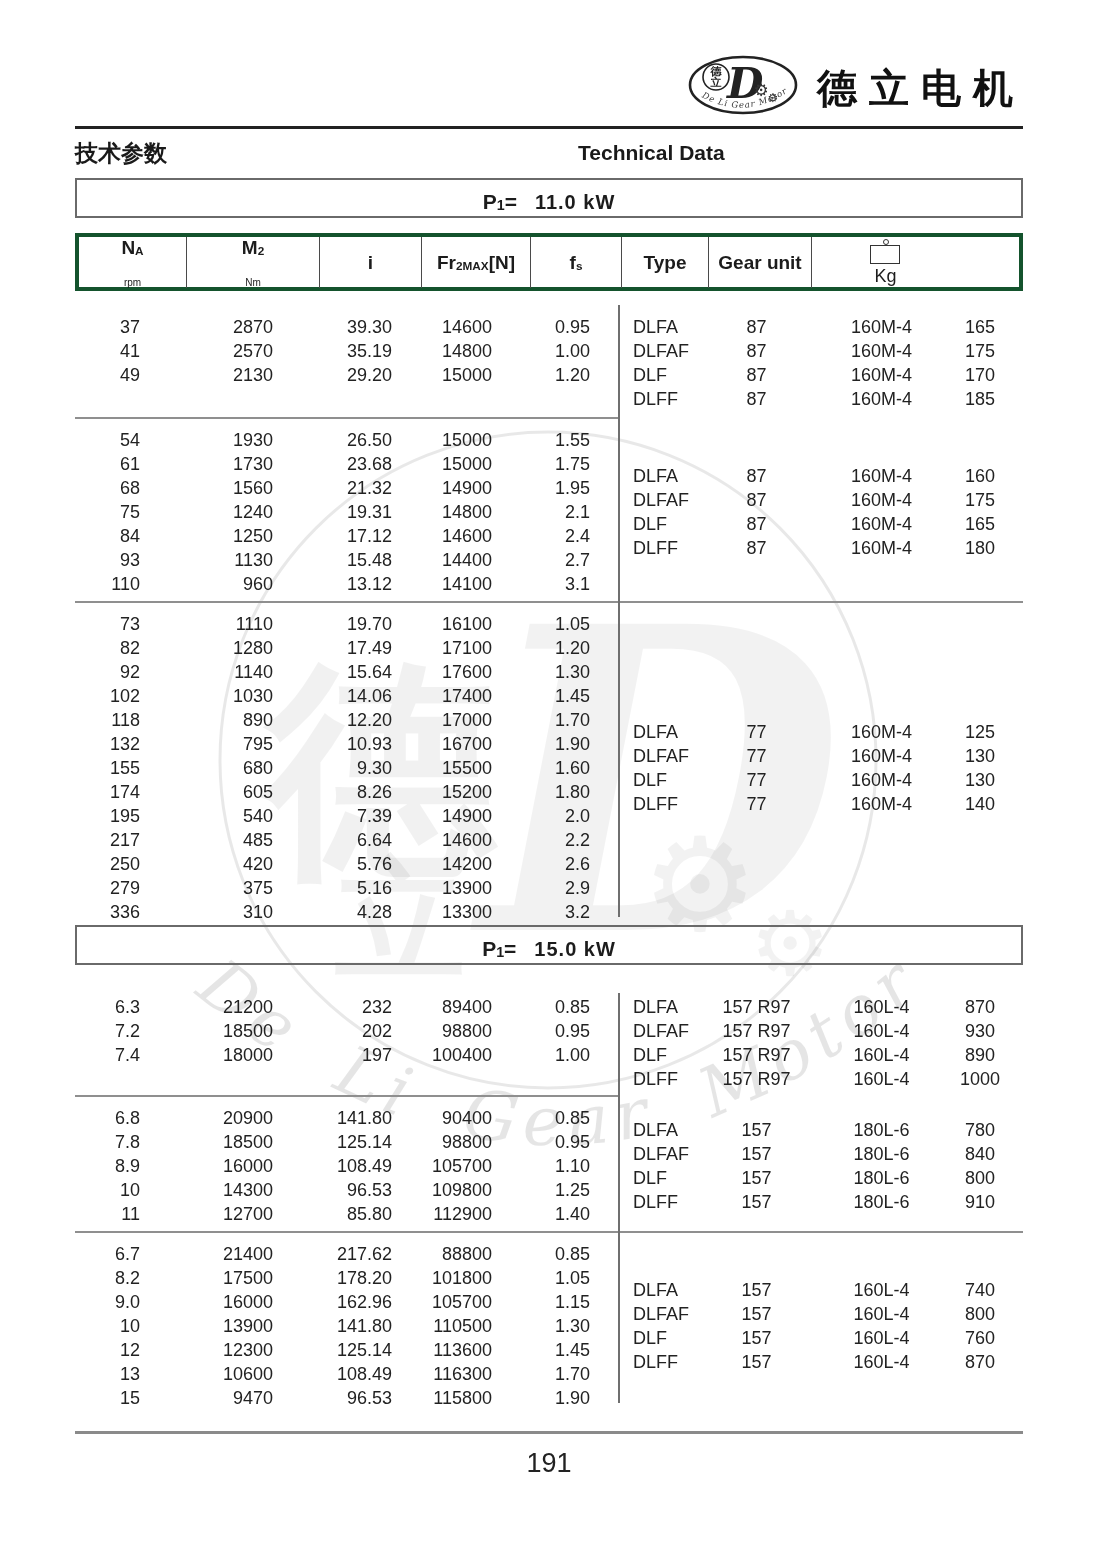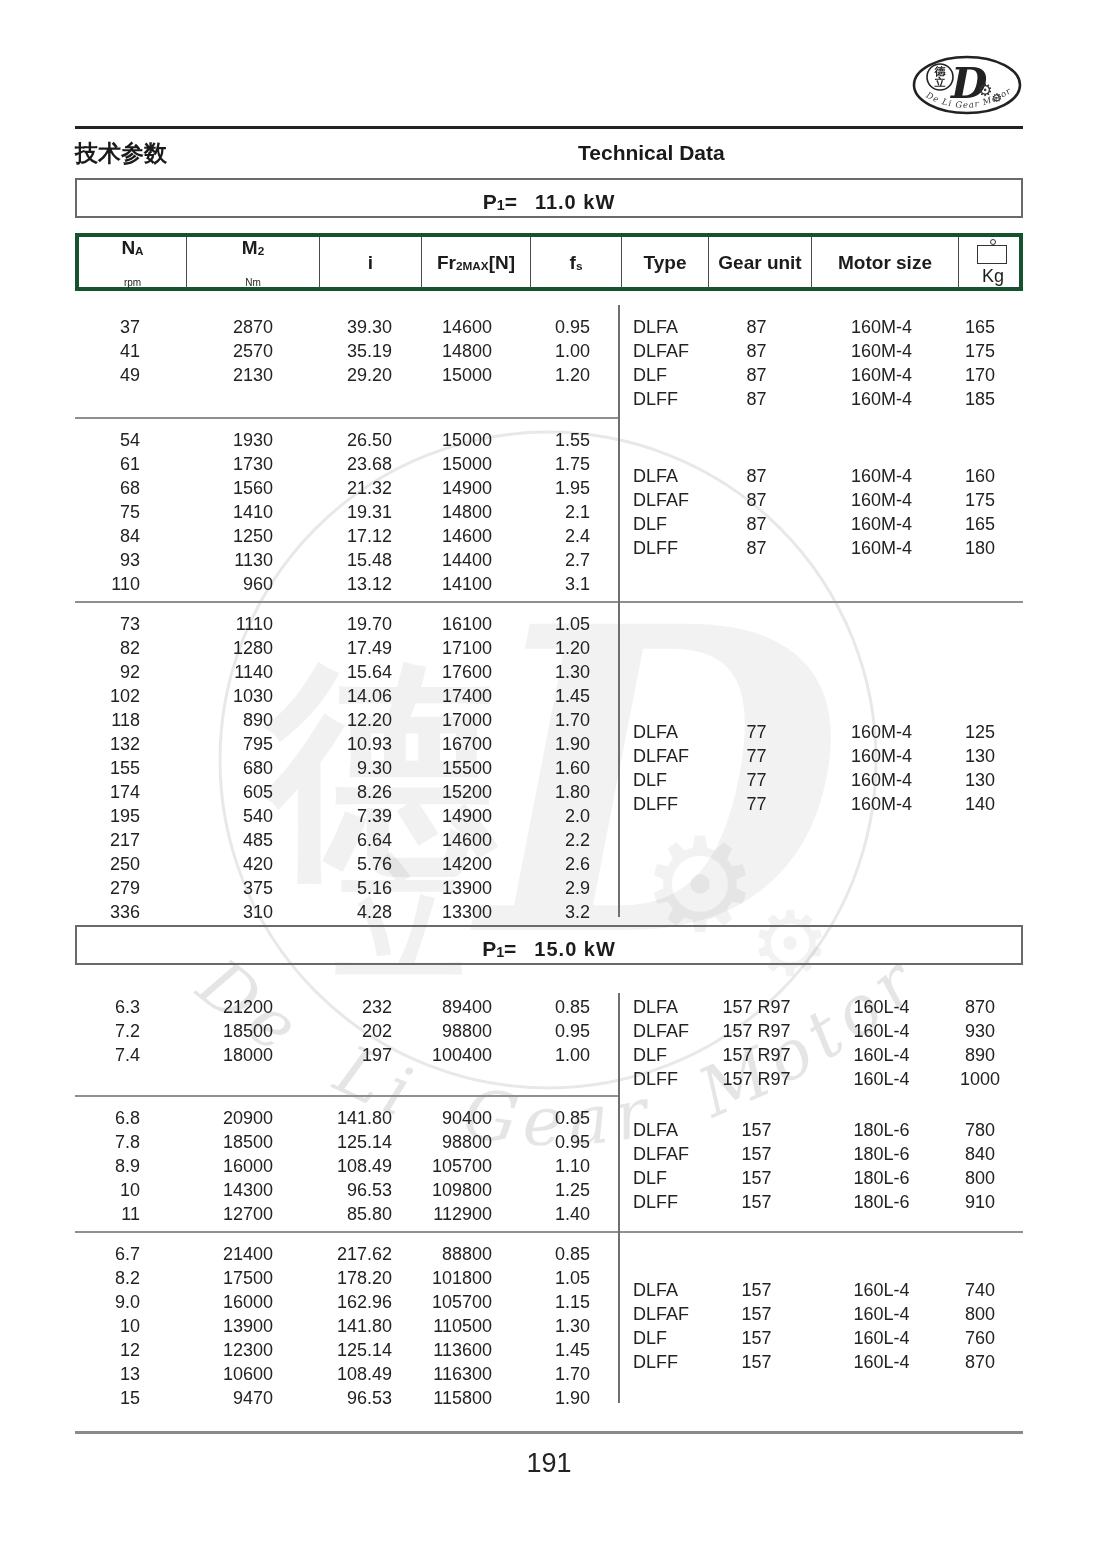"德立电机" div.brand-cn { html: none -> <div>德立电机</div> }
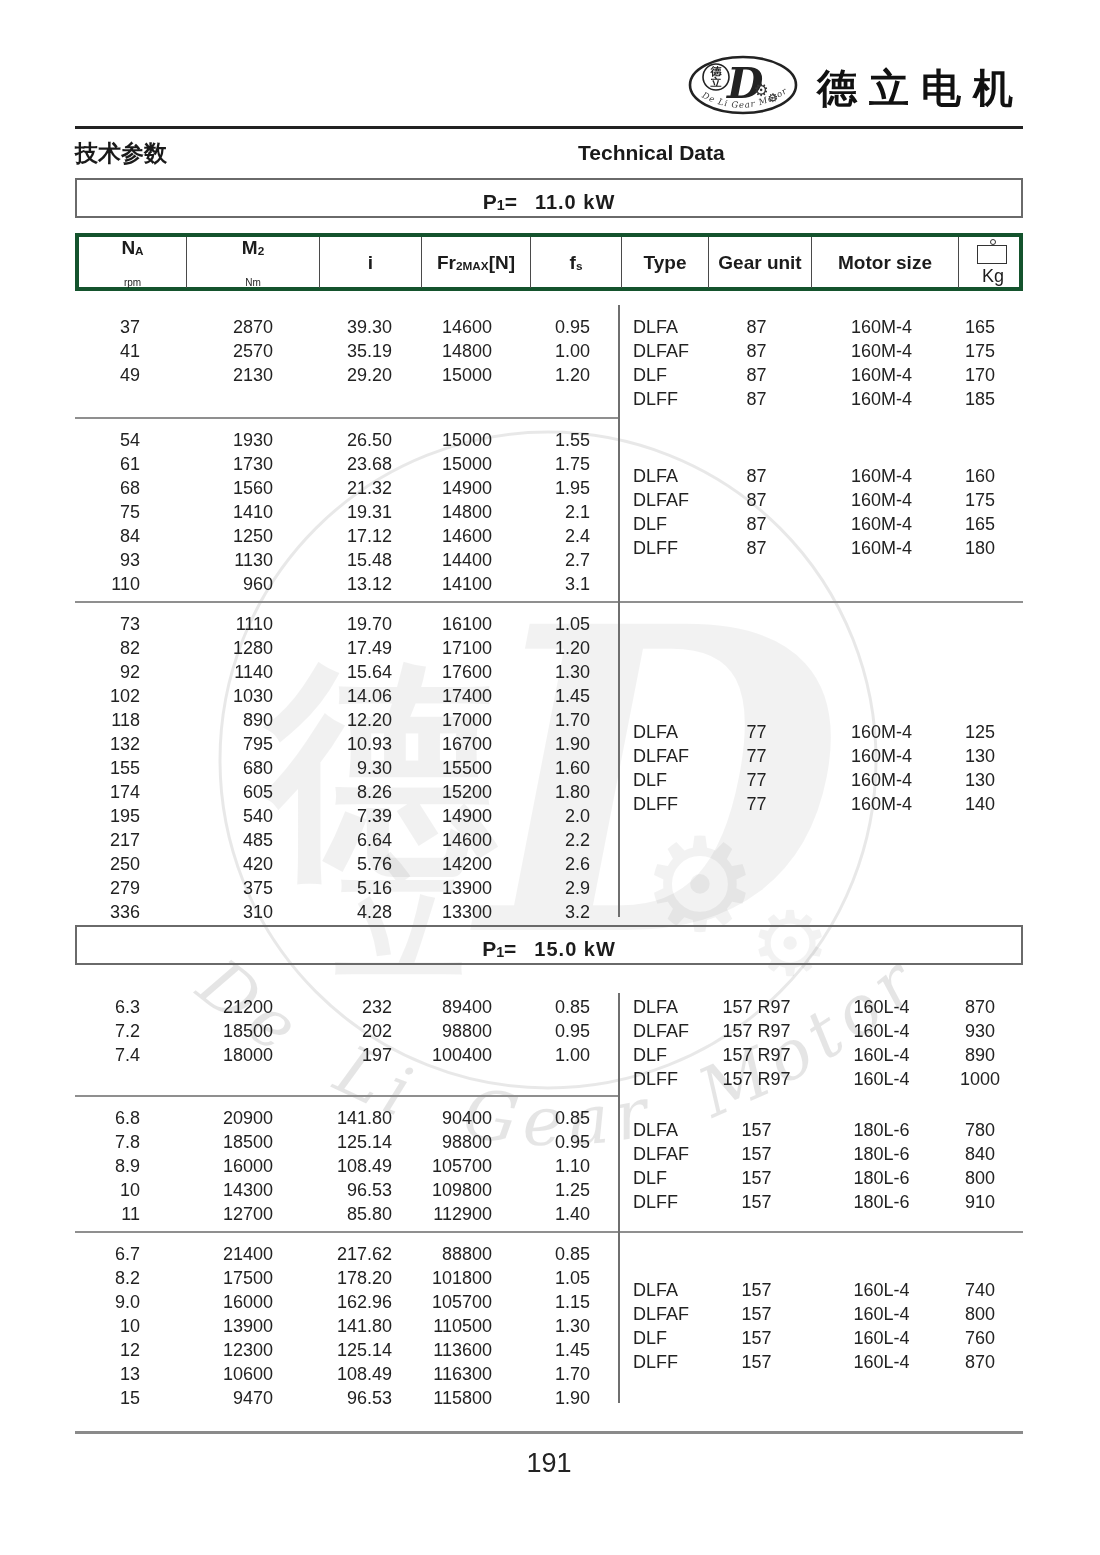"Motor size" div.hcell { html: <div> <div>Motor size</div> </div> -> none }
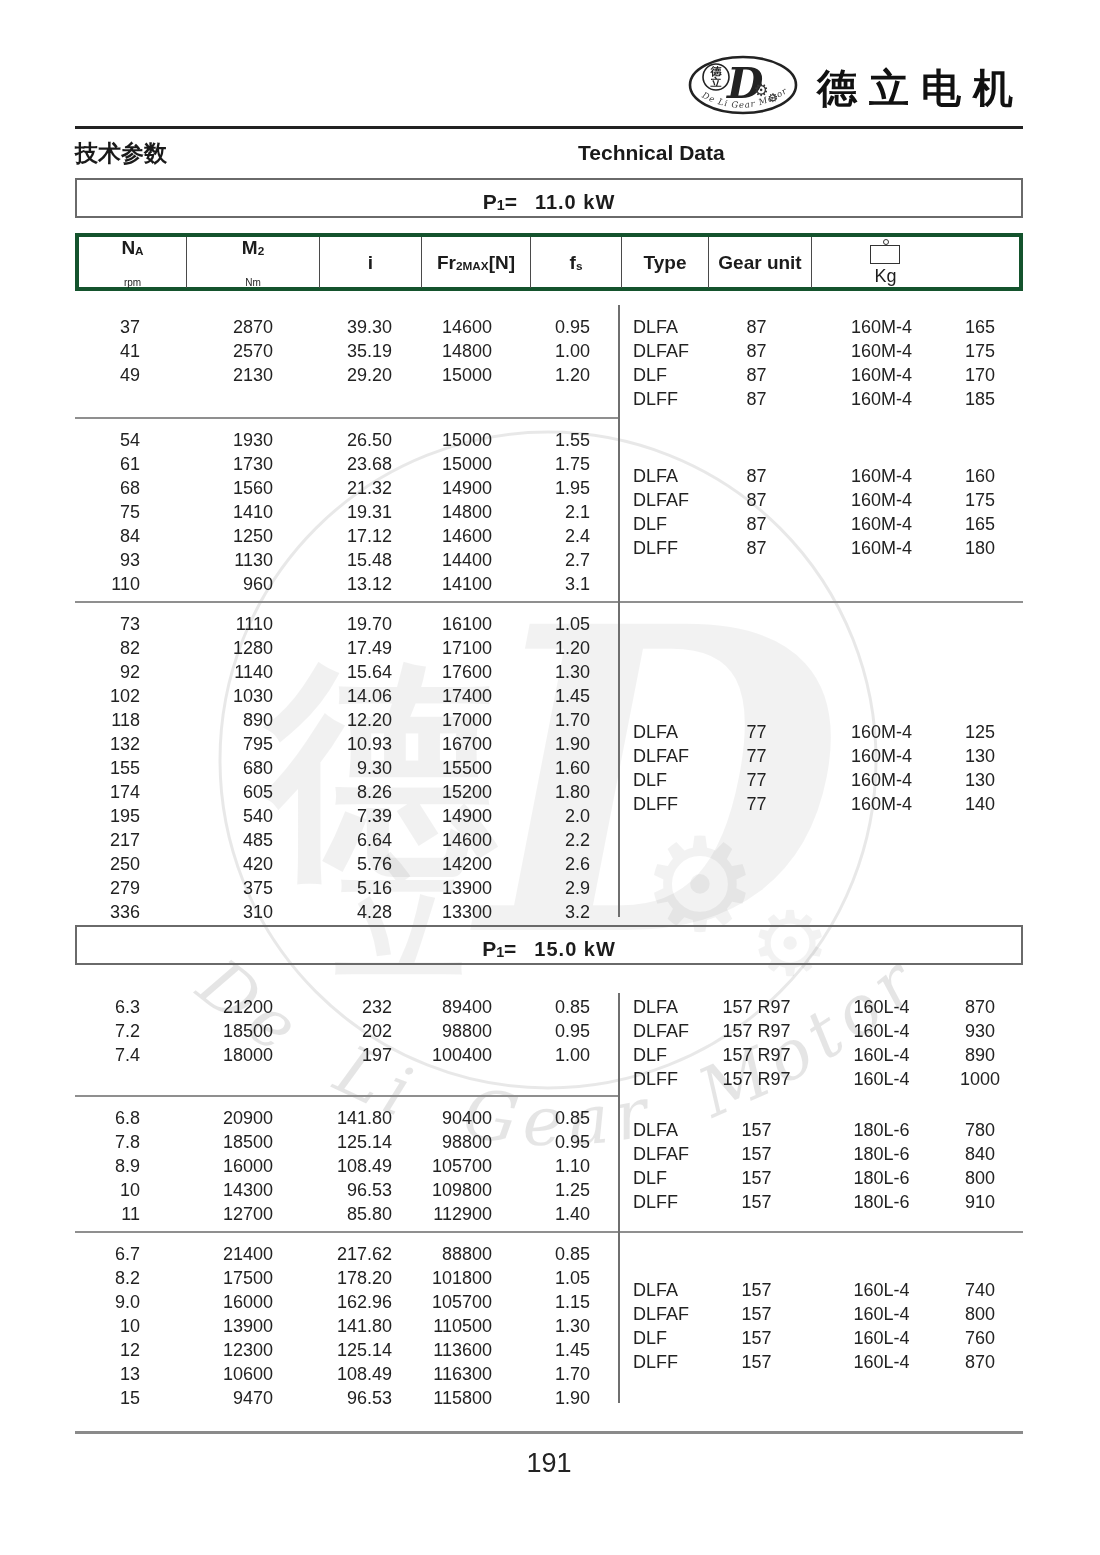"1410" div.lcell { text: 1410 -> 1240 }
